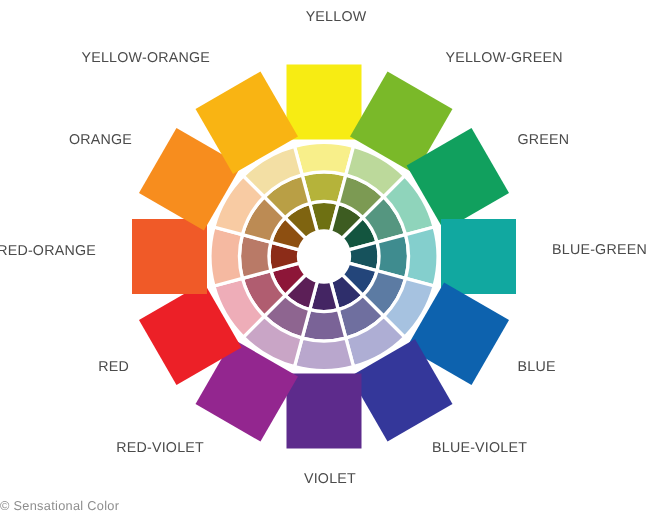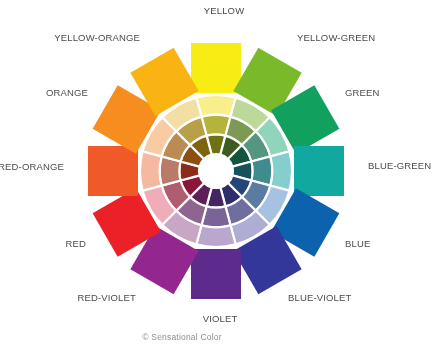"© Sensational Color" .credit-text { text-align: center -> left }
